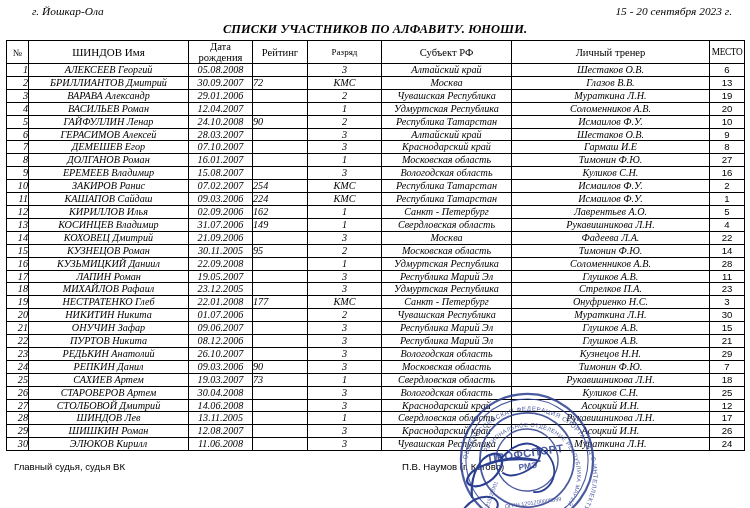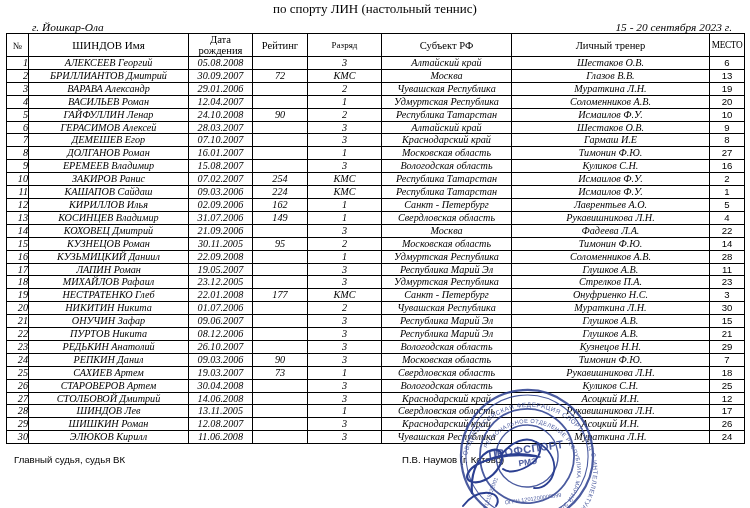"по спорту ЛИН (настольный теннис)" div.doc-subtitle { html: <div>по спорту ЛИН (настольный теннис)</div> -> none }
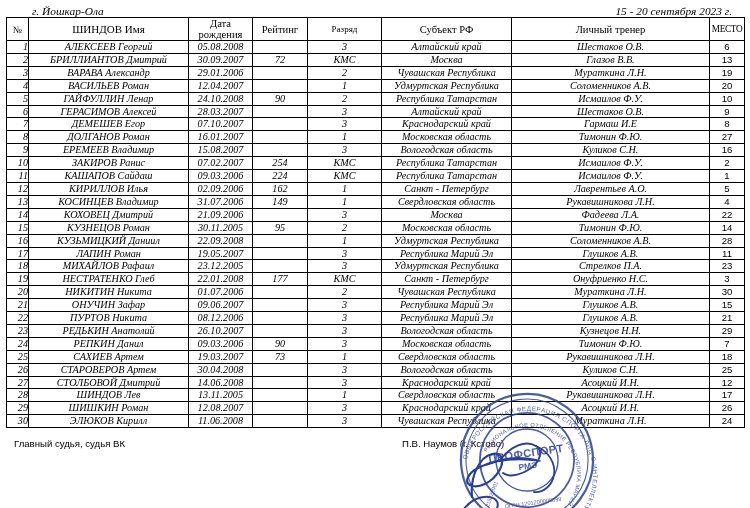"СПИСКИ УЧАСТНИКОВ ПО АЛФАВИТУ. ЮНОШИ." div.list-title { html: none -> <div>СПИСКИ УЧАСТНИКОВ ПО АЛФАВИТУ. ЮНОШИ.</div> }
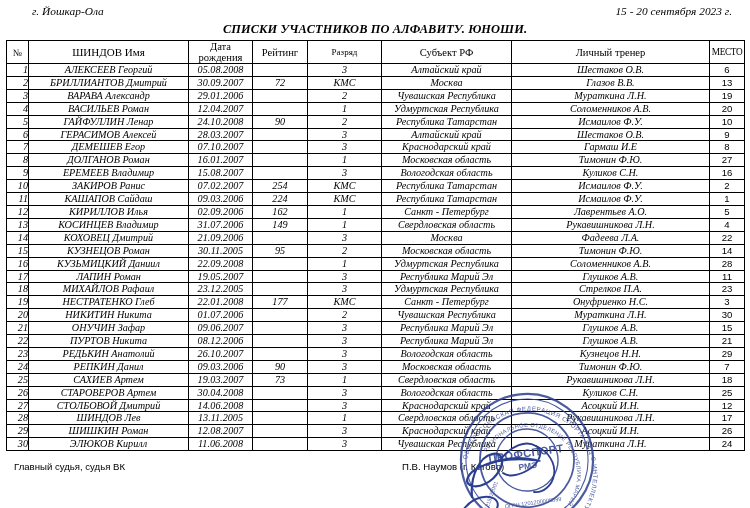"72" td.d-rating { text-align: center -> none }
